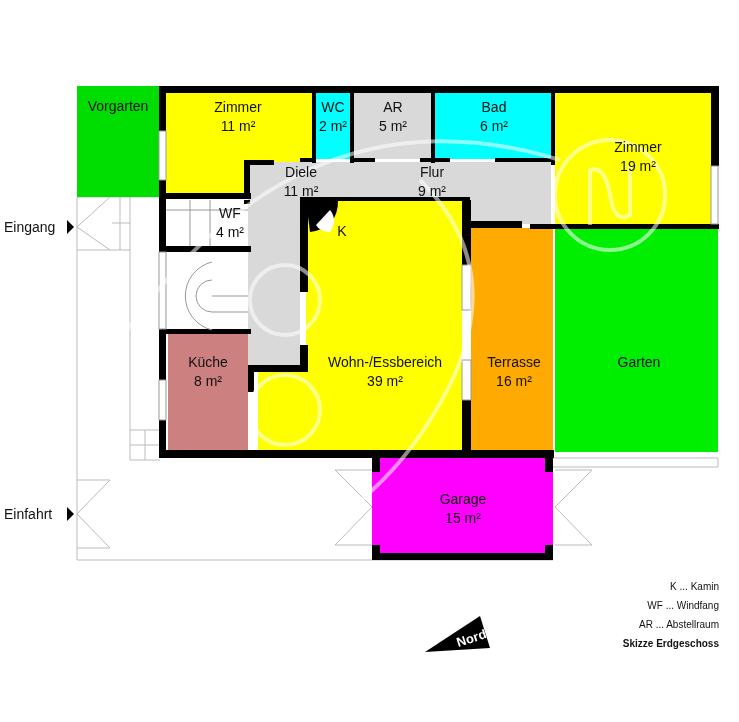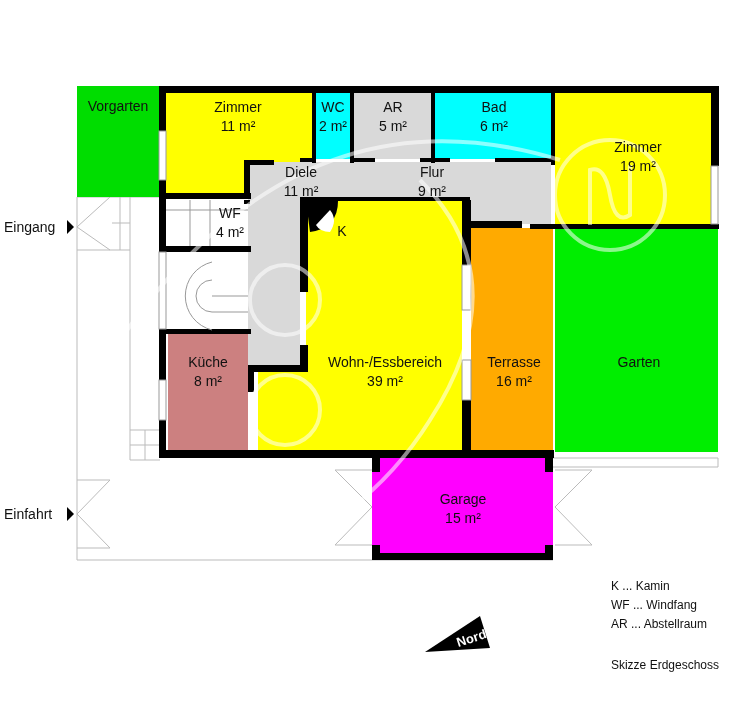"K ... Kamin" .legend { font-size: 12px -> 10px; text-align: left -> right }
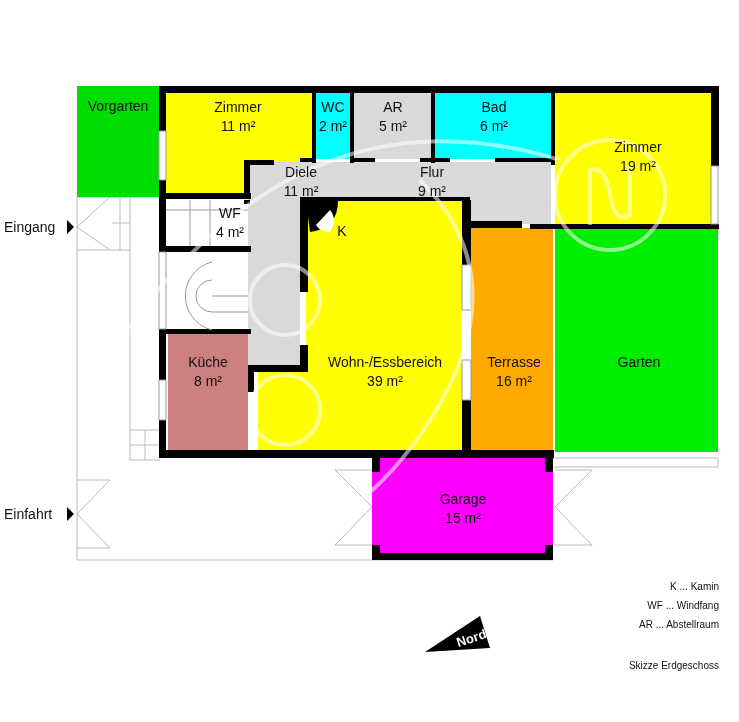"Skizze Erdgeschoss" .legend .title { font-weight: normal -> bold; margin-top: 22px -> 0 }
